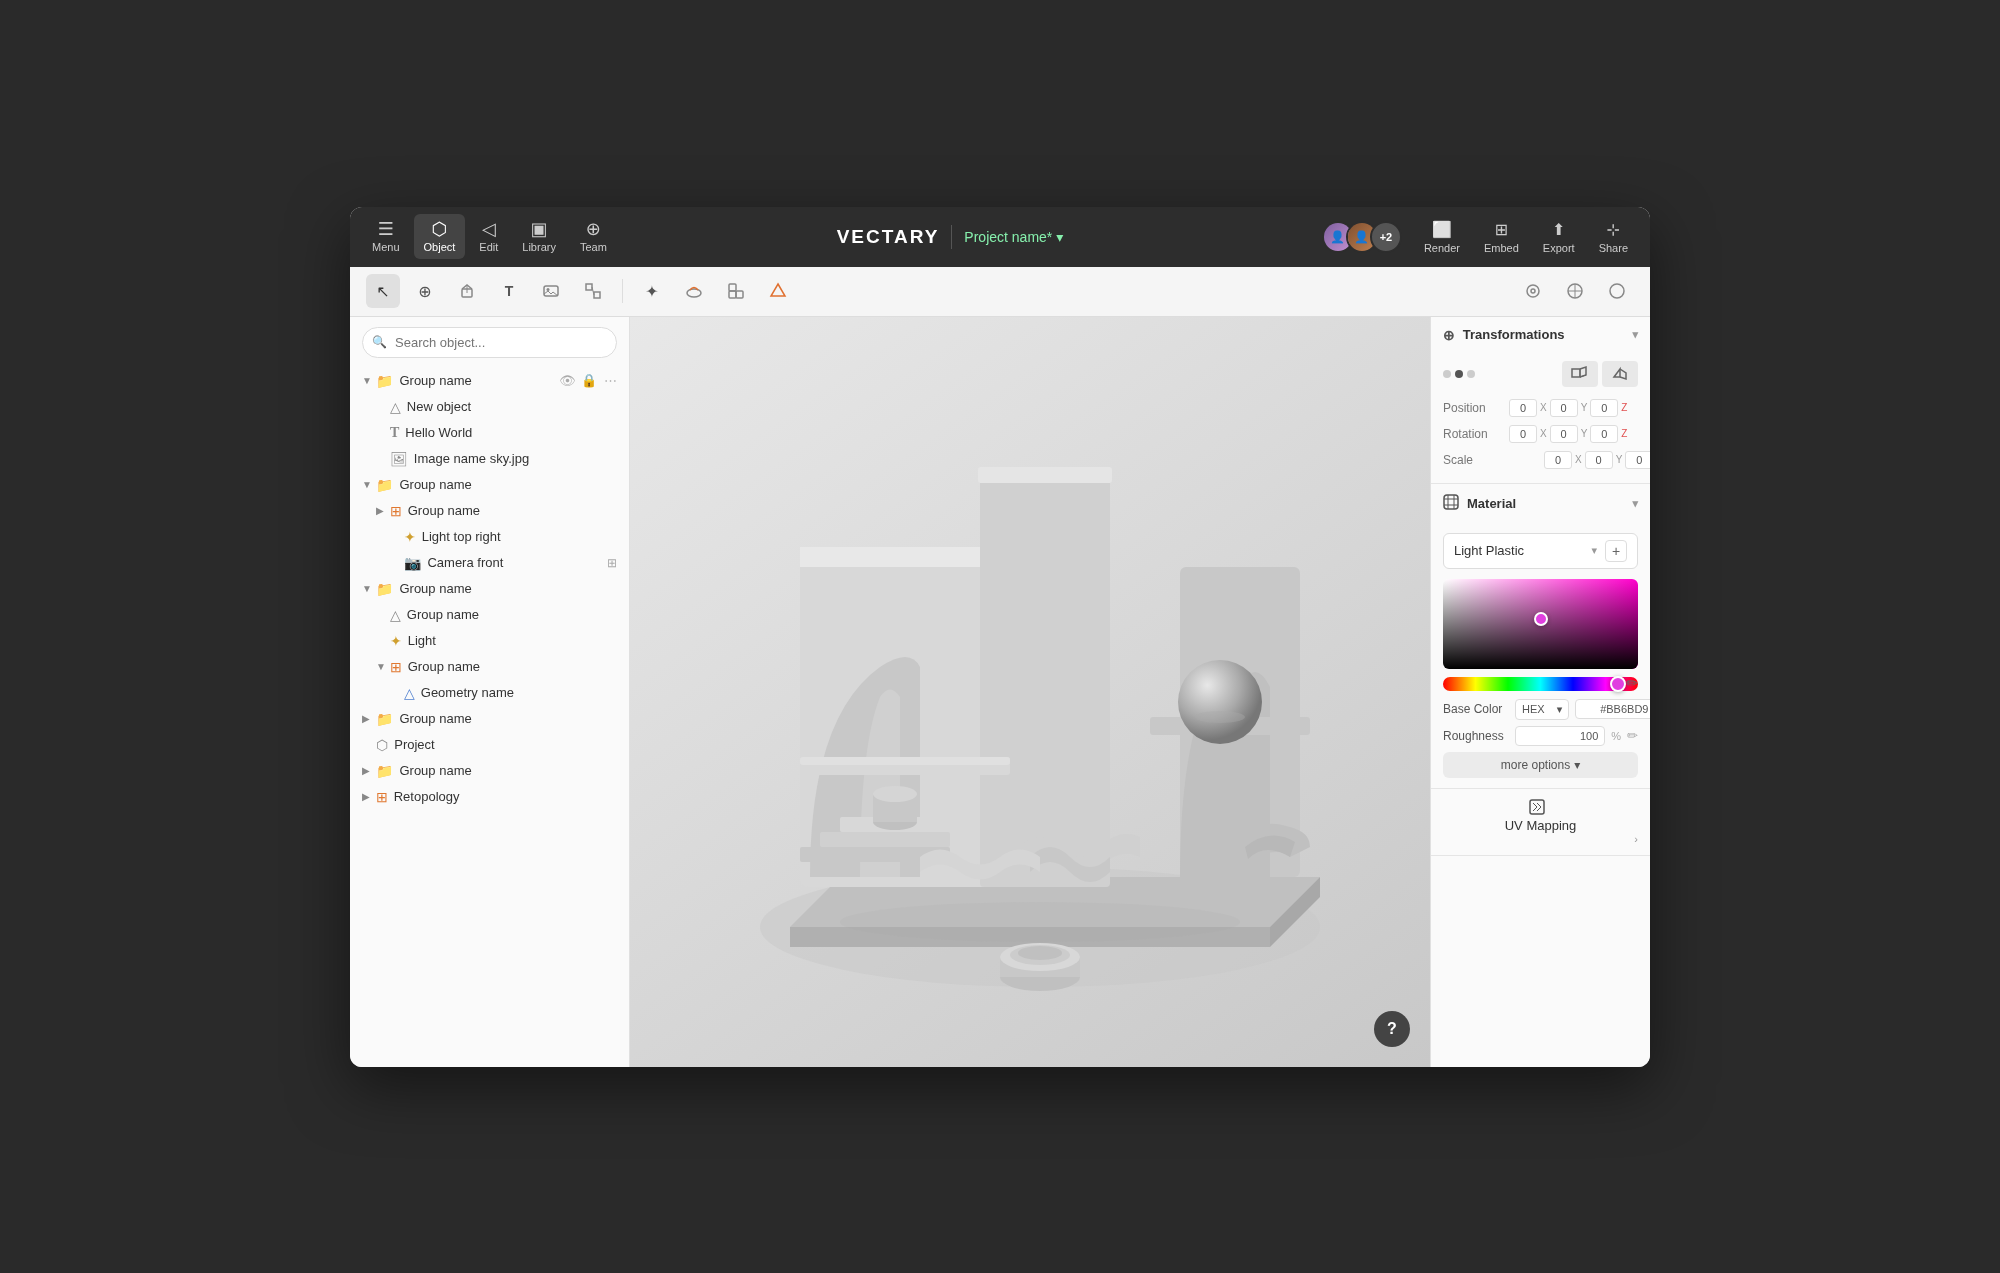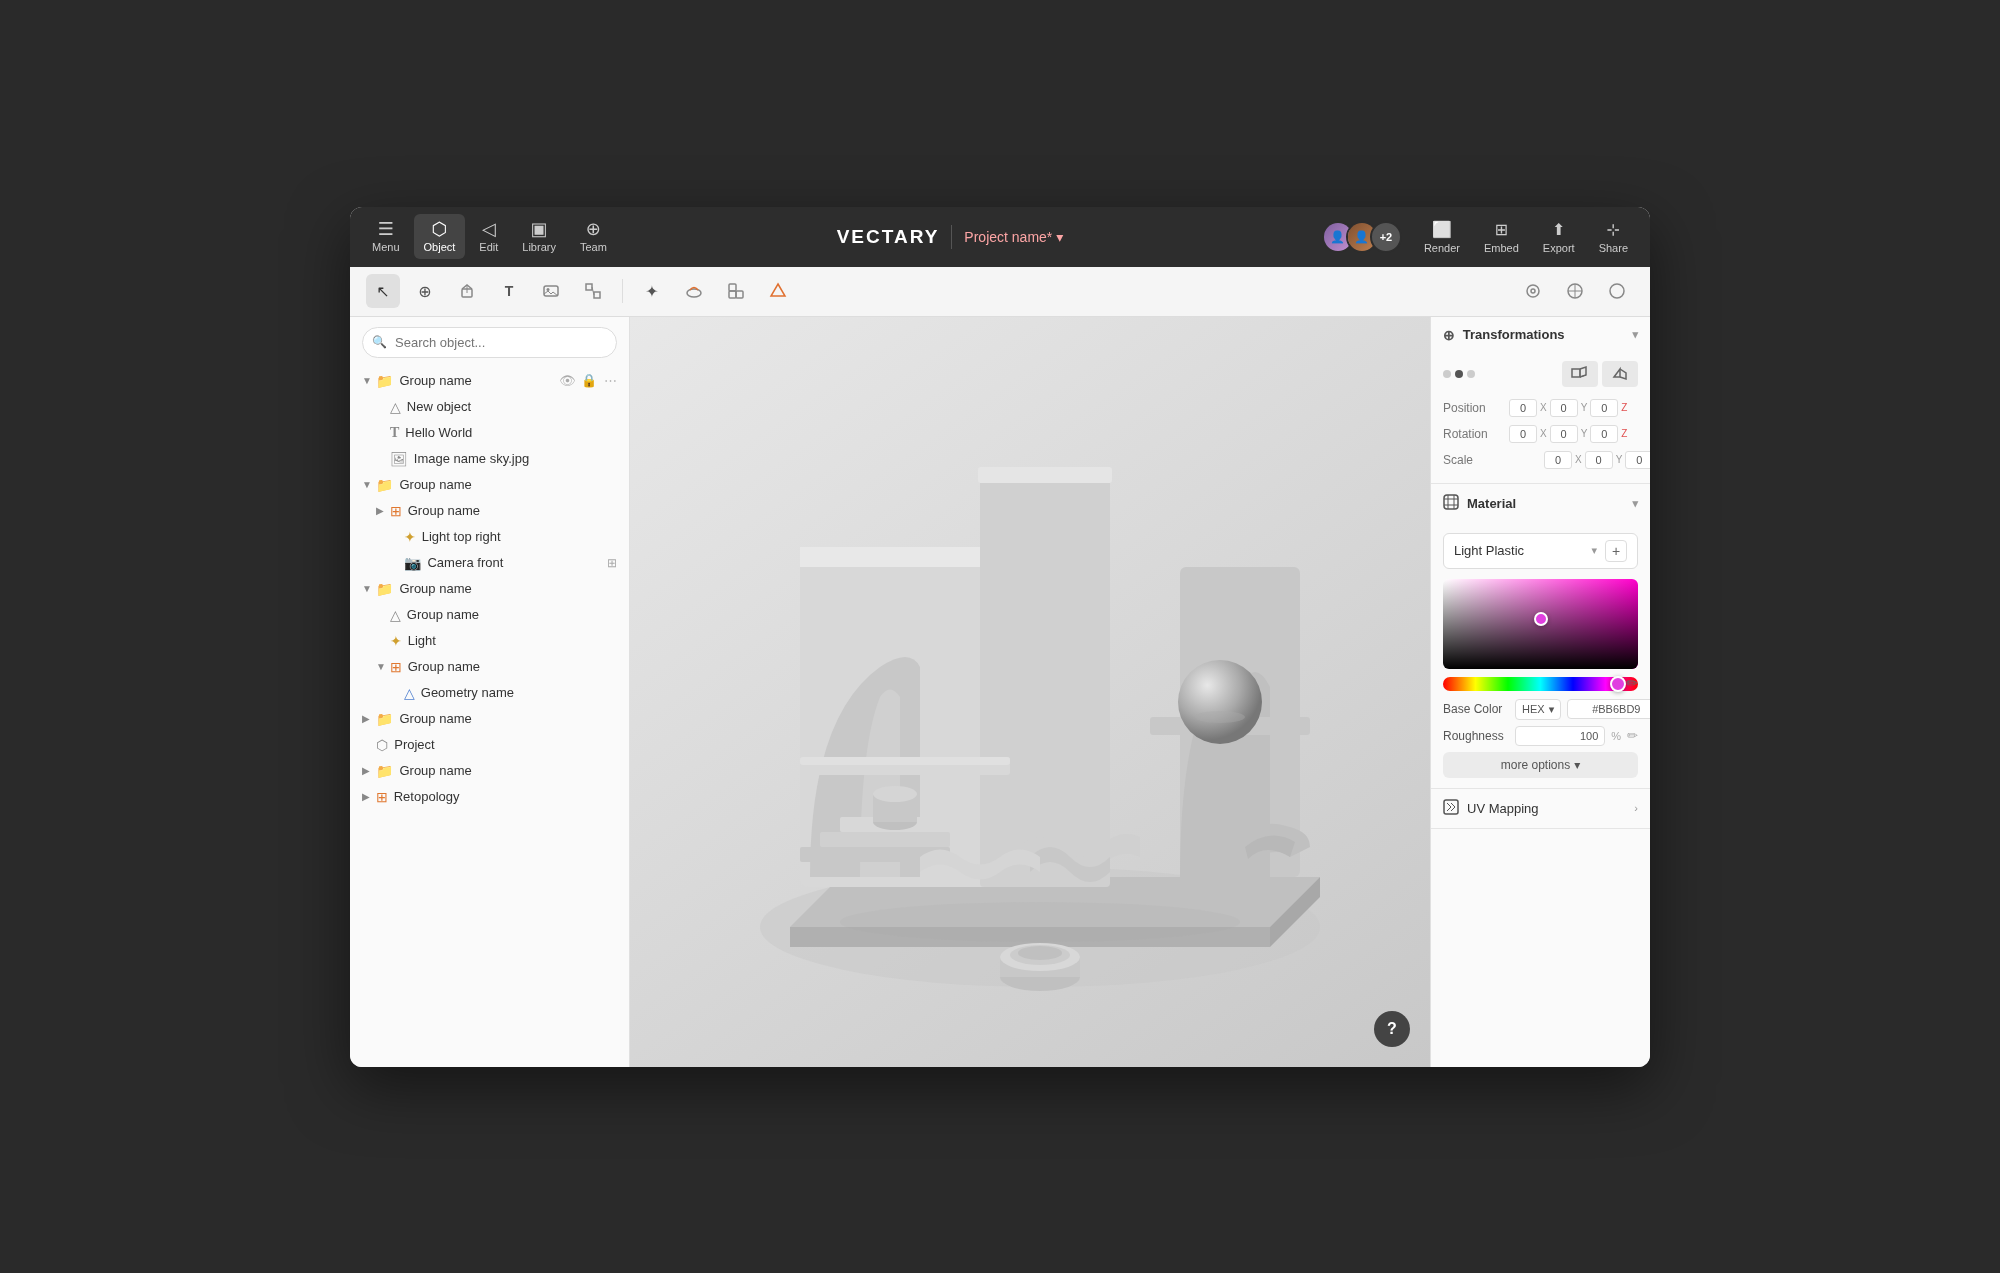"Project name*" .project-name { color: #fca5a5 -> #86efac }
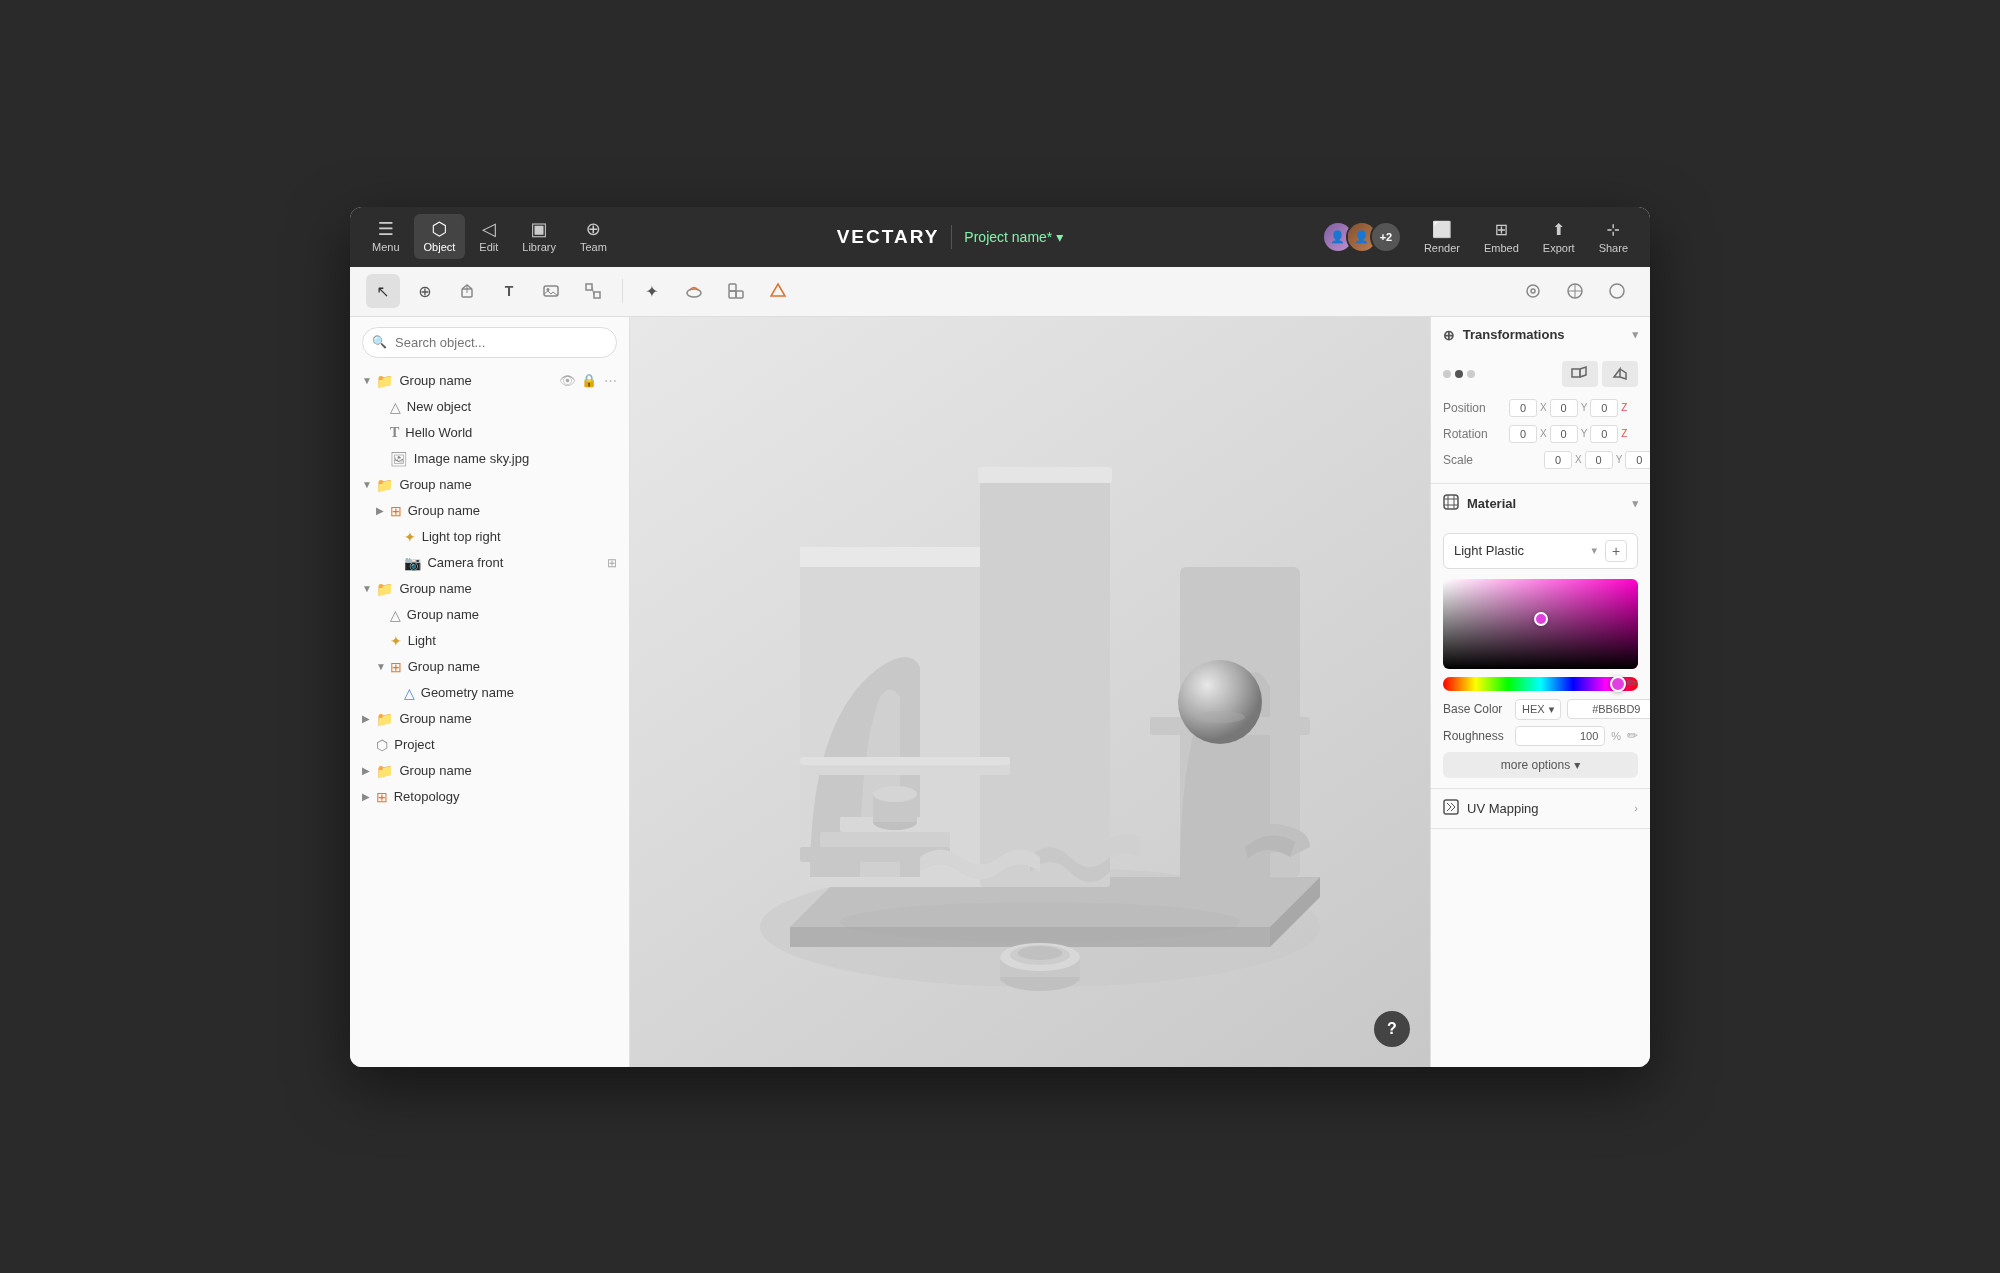"HEX" .color-format { gap: 4px -> 12px }
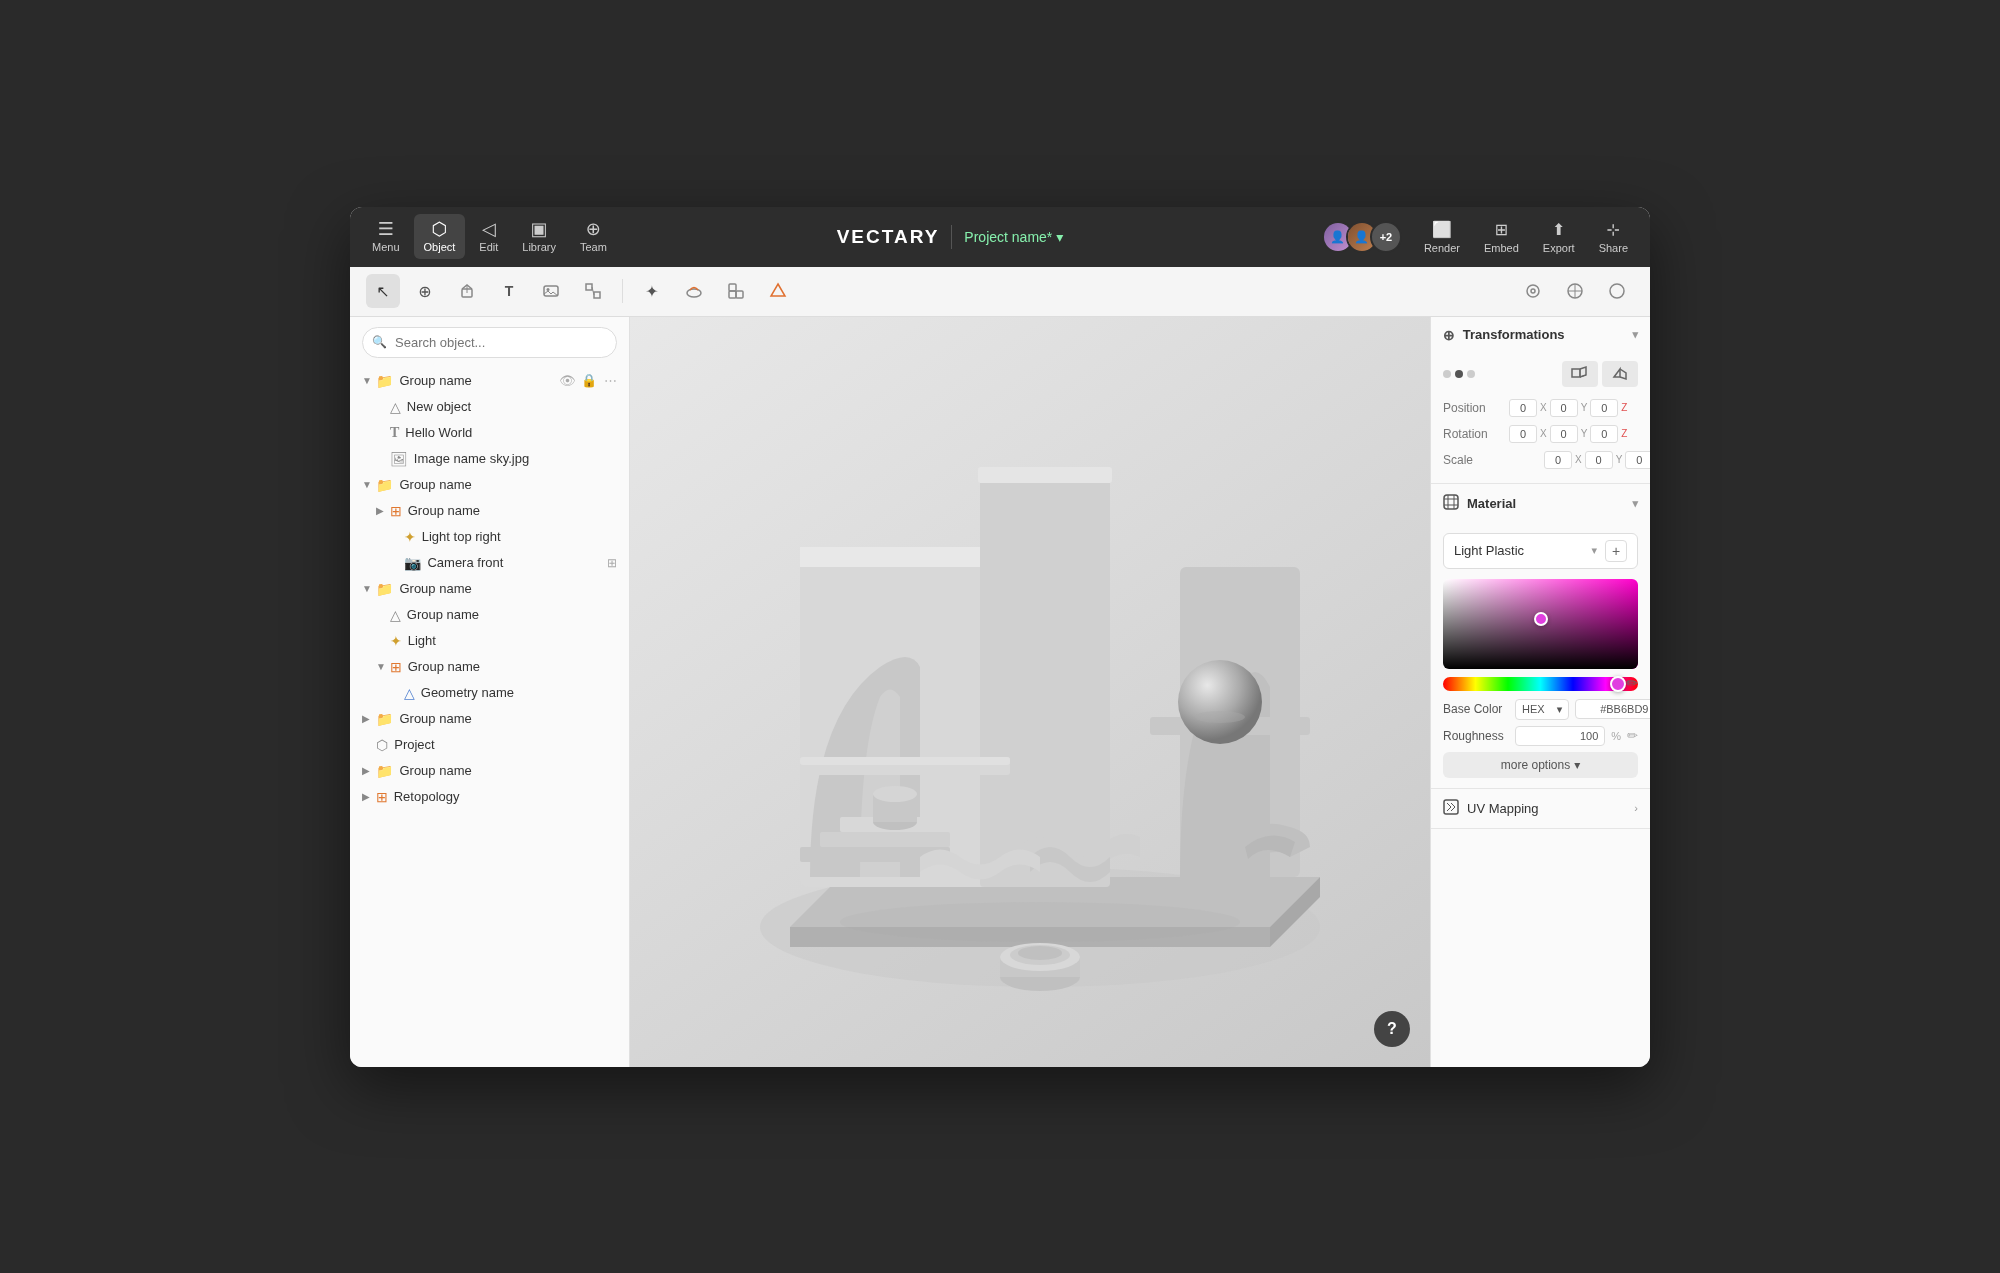"UV Mapping" .uv-row { flex-direction: none -> column }
